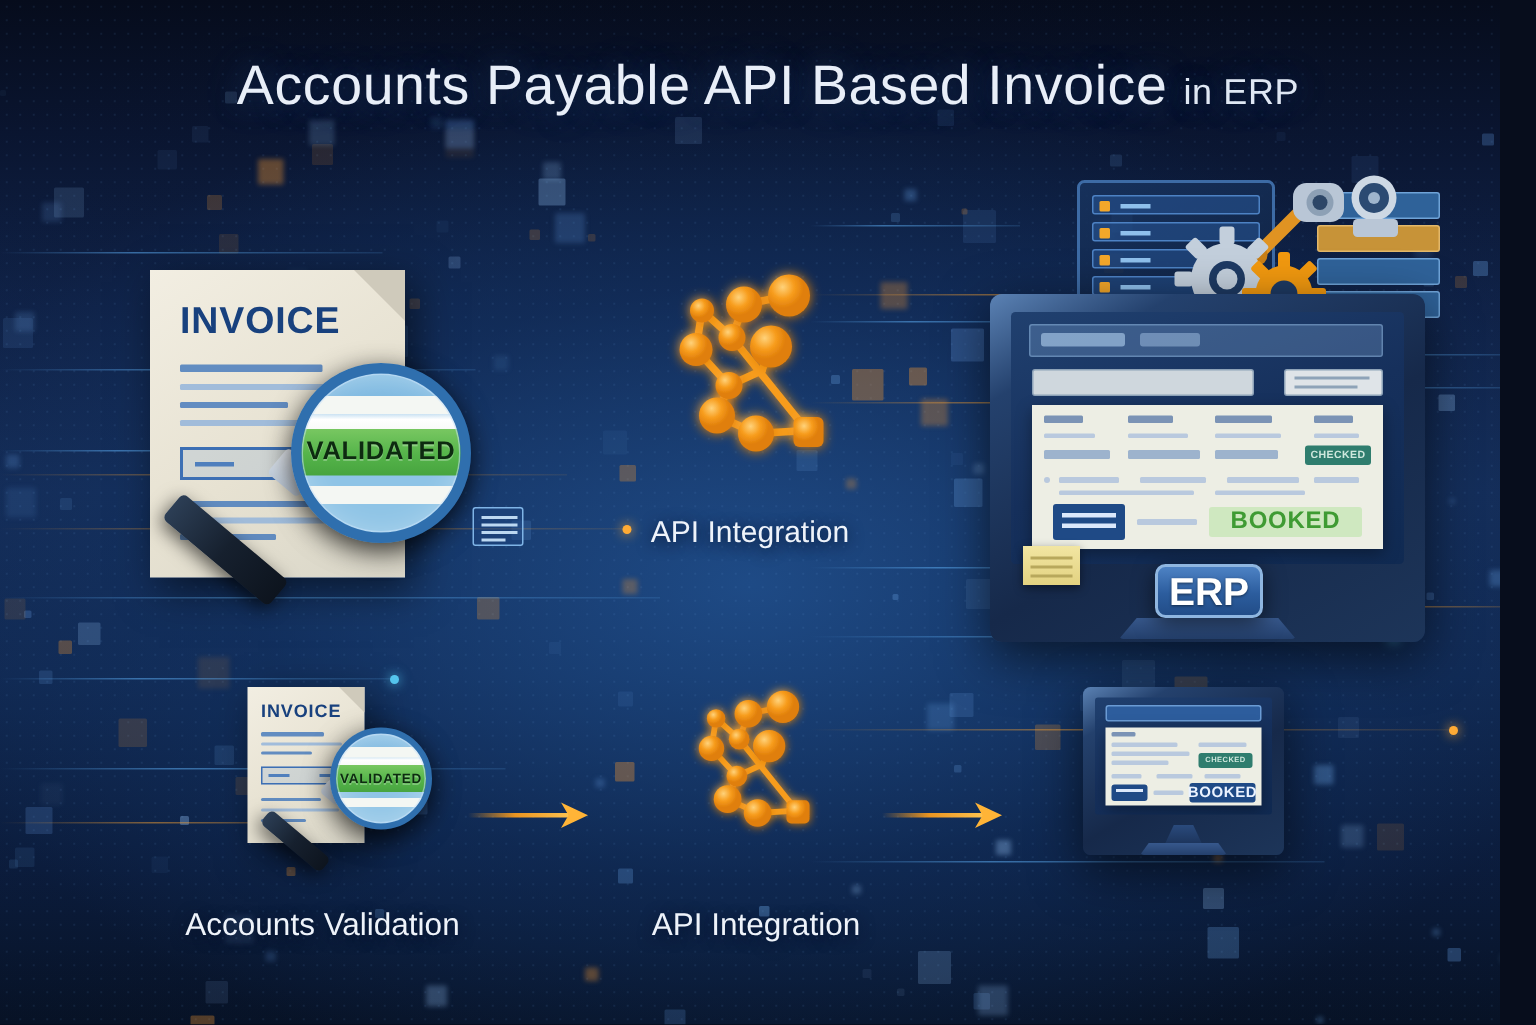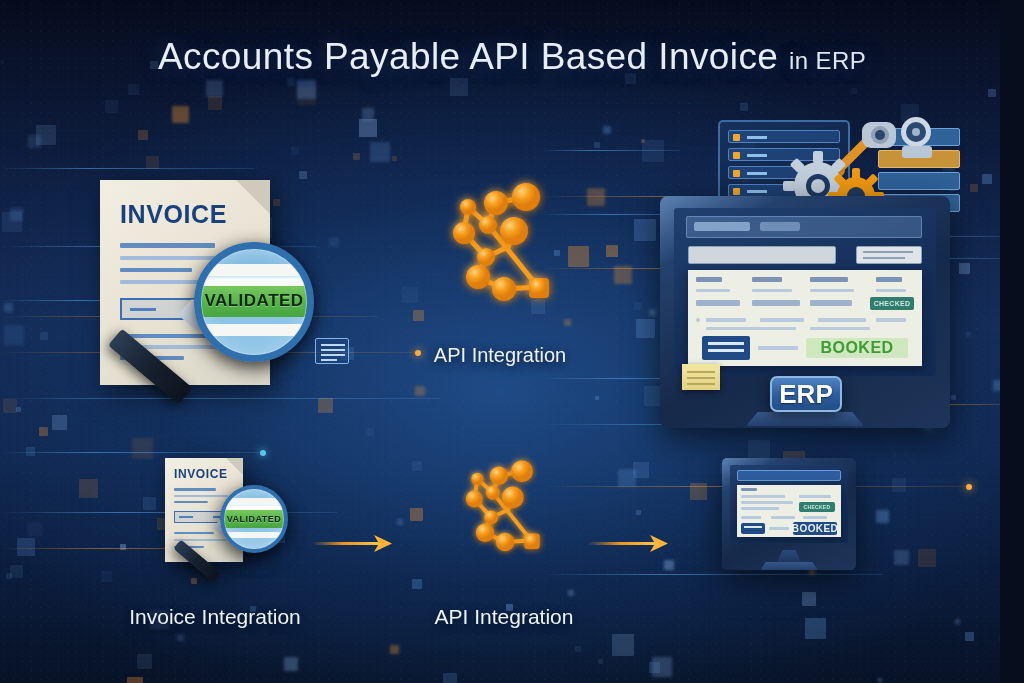"Invoice Integration" div.caption { text: Invoice Integration -> Accounts Validation }
